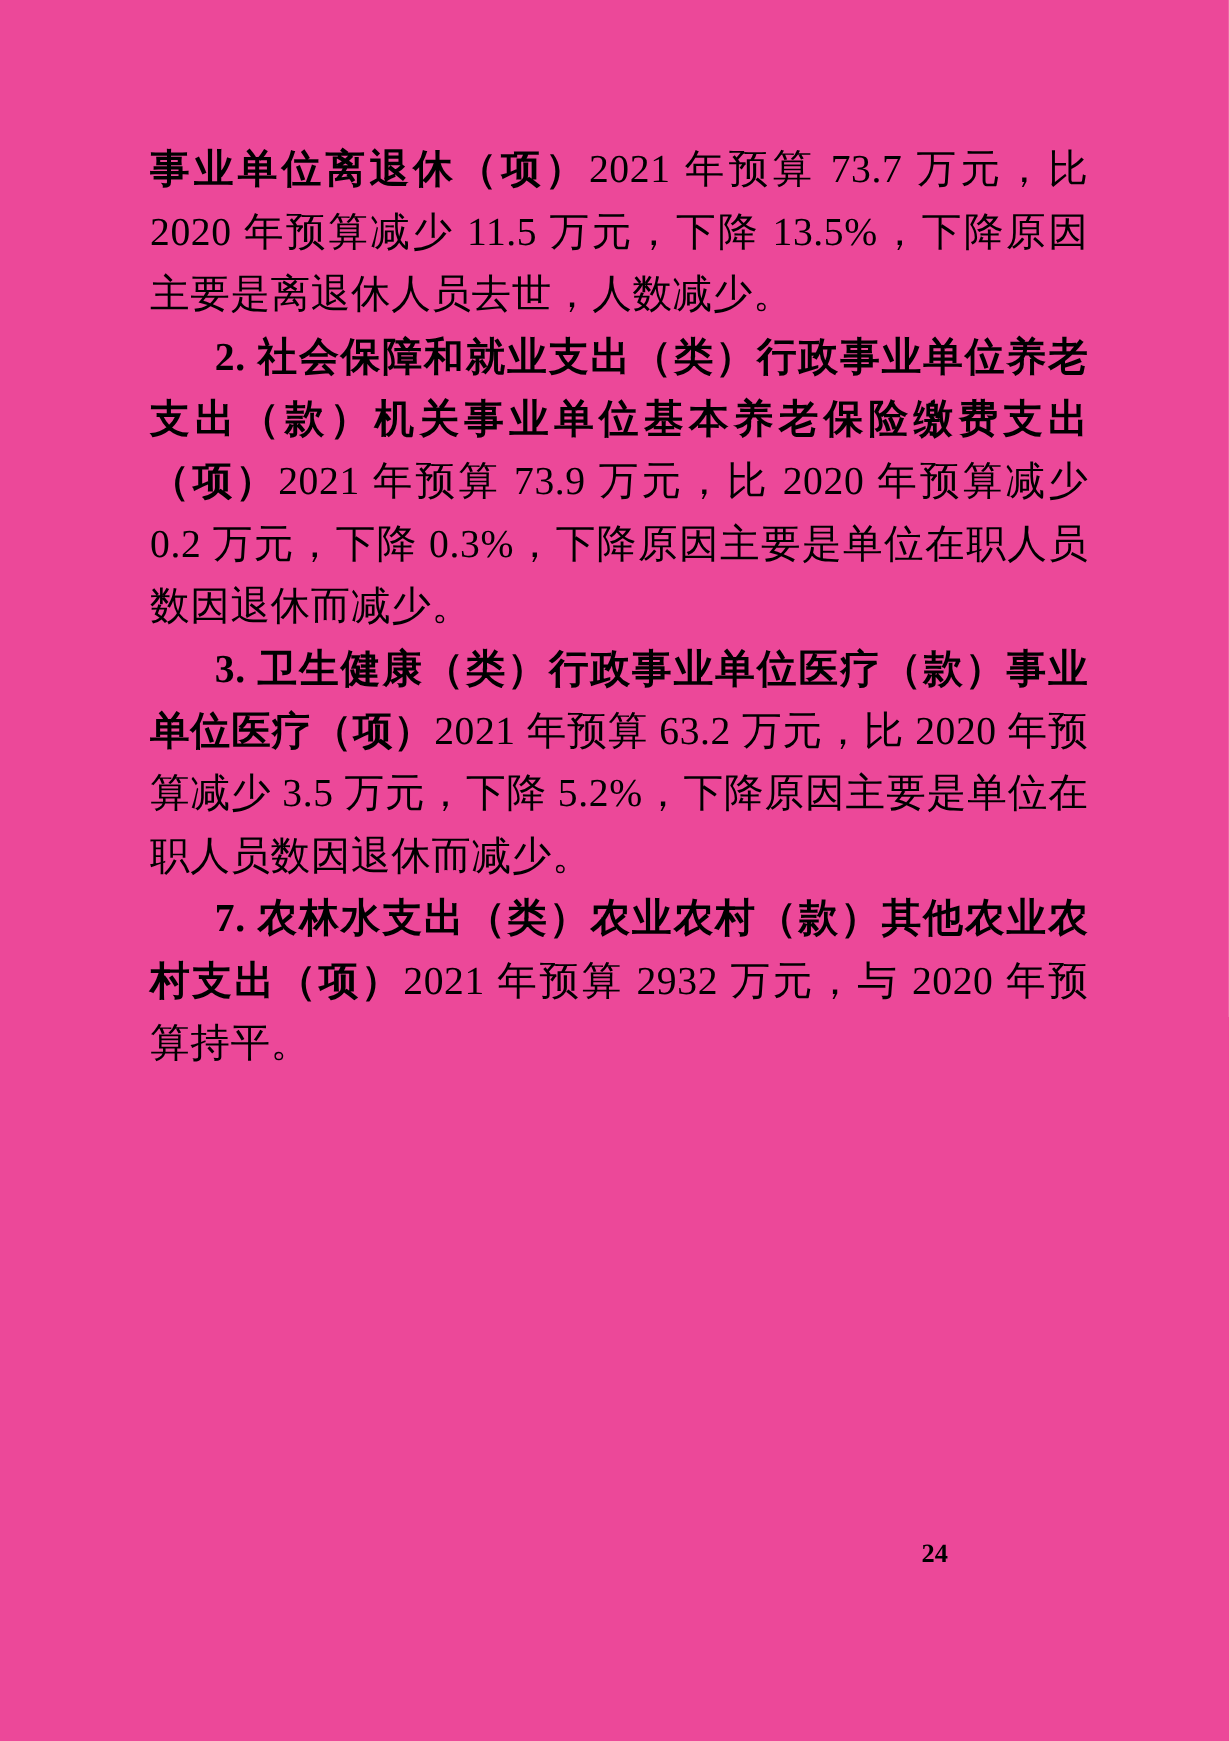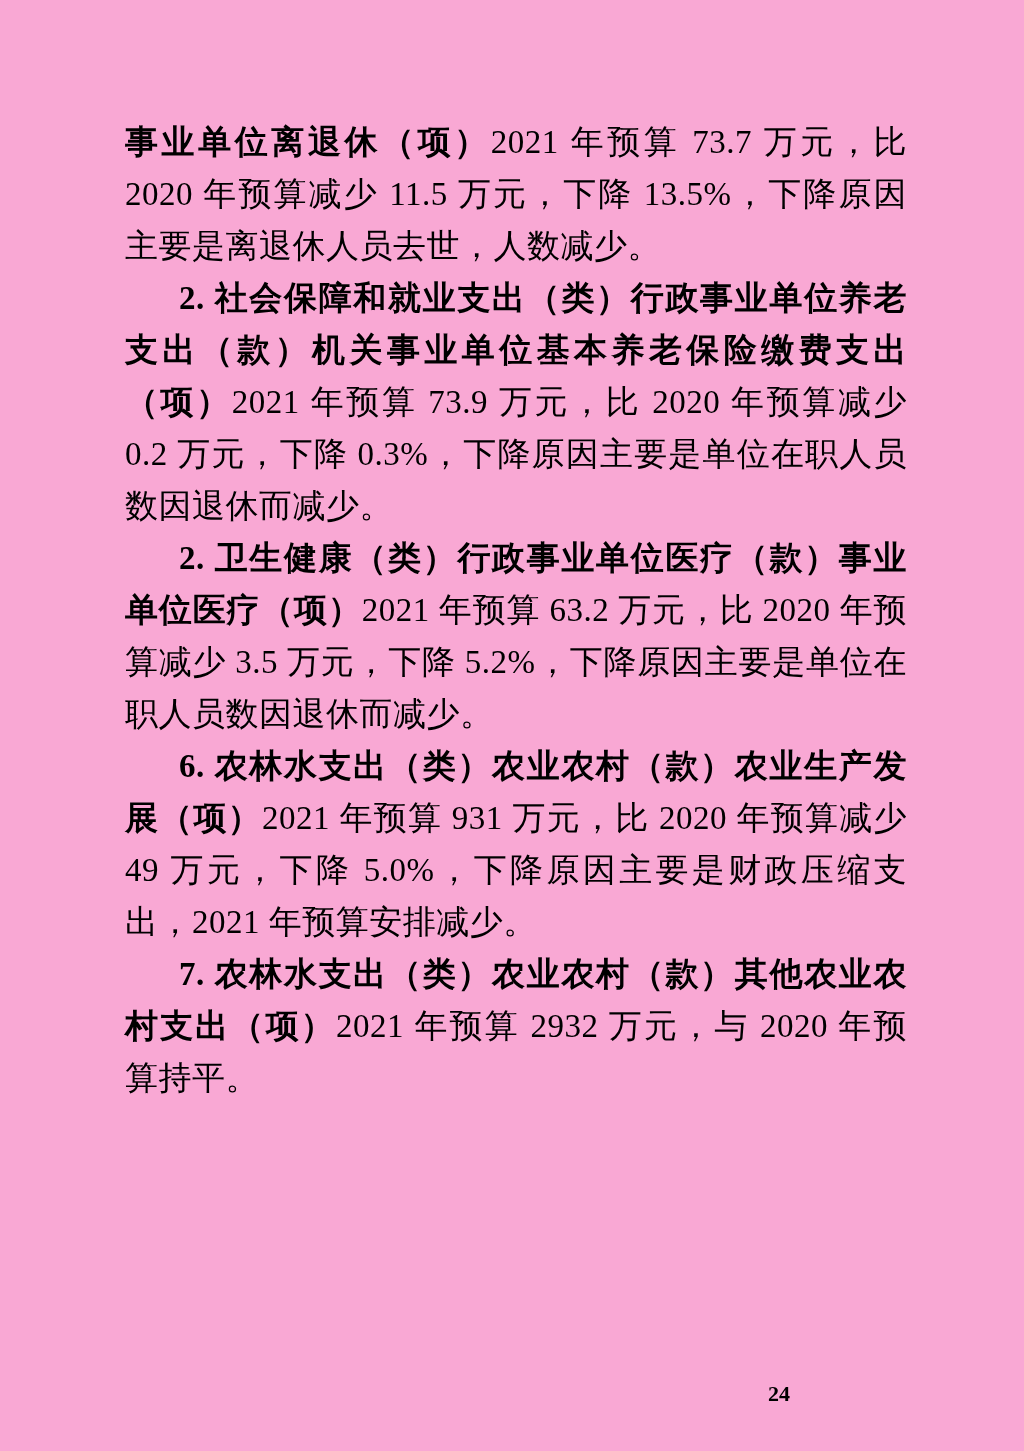"事业单位离退休（项）2021 年预算 73.7 万元，比 2020" .page { background: #f9a8d4 -> #ec4899 }
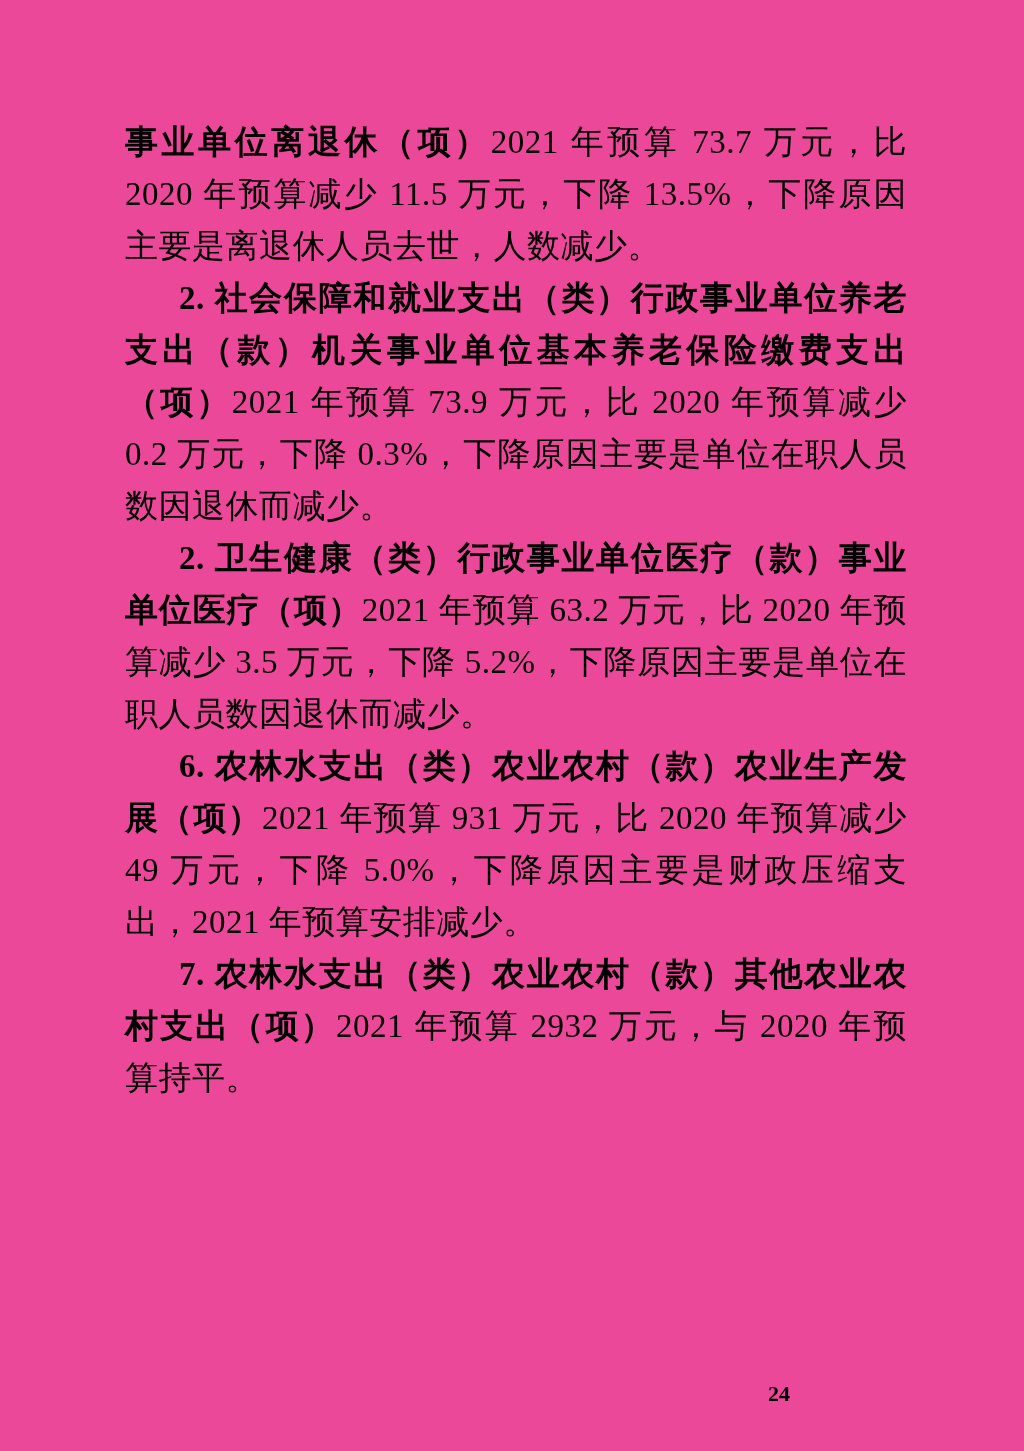"2. 卫生健康（类）行政事业单位医疗（款）事业单位医疗（项）" span.head { text: 2 -> 3 }
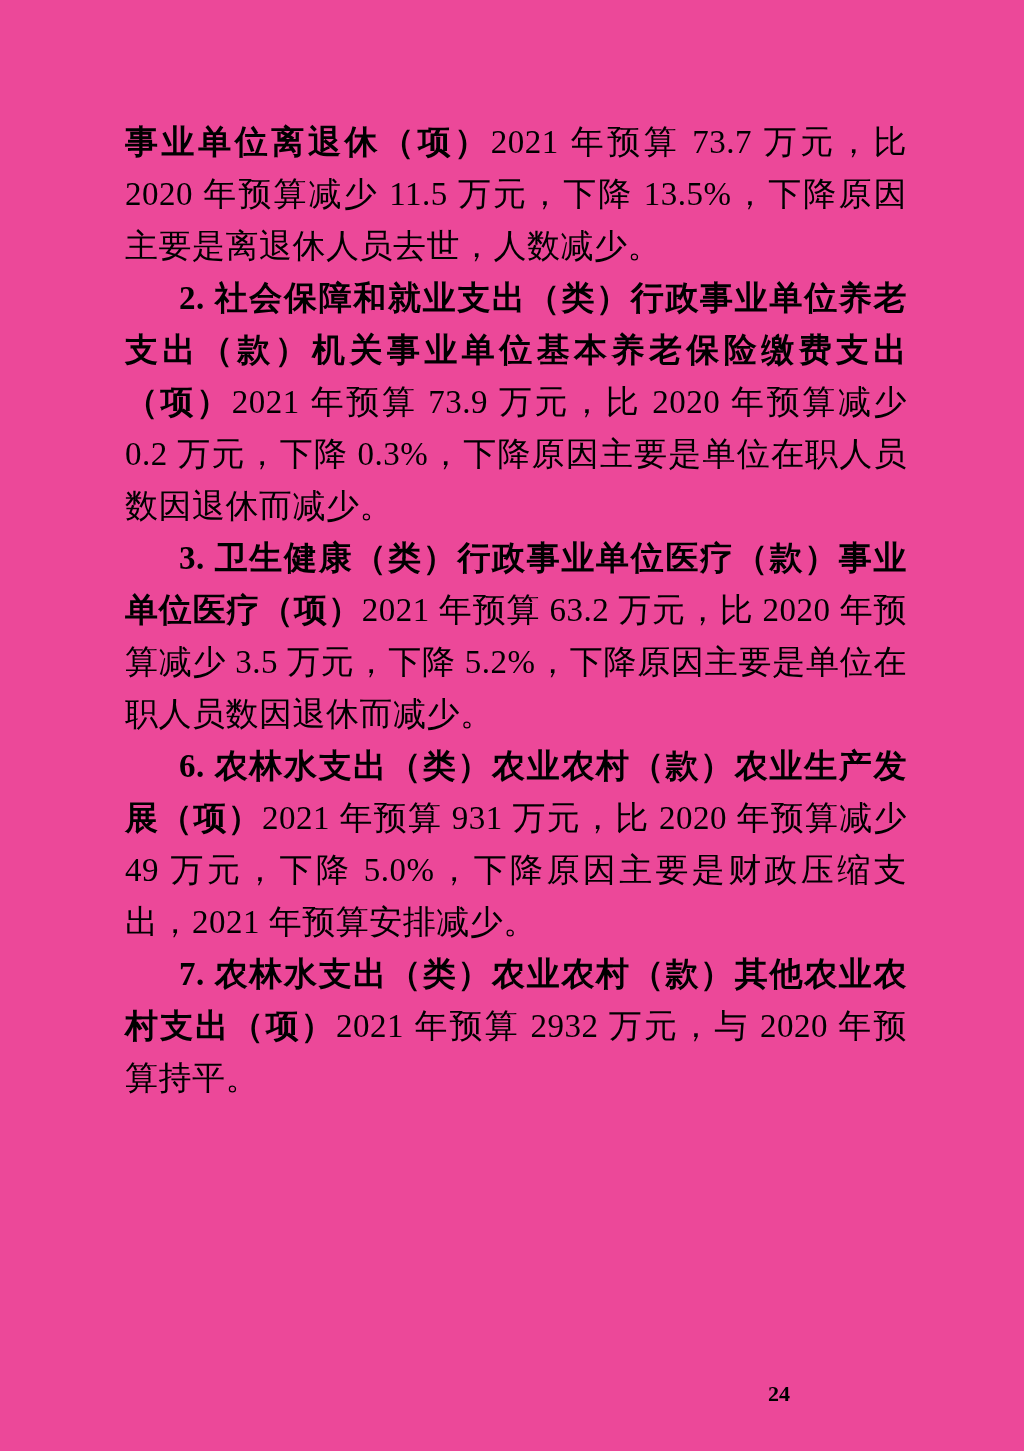"6. 农林水支出（类）农业农村（款）农业生产发展（项）2021 年预算 931" p.para { html: <p><span>6. 农林水支出（类）农业农村（款）农业生产发展（项）</span><span>2021 年预算 931 万元，比 2020 年预算减少 49 万元，下降 5.0%，下降原因主要是财政压缩支出，2021 年预算安排减少。</span></p> -> none }
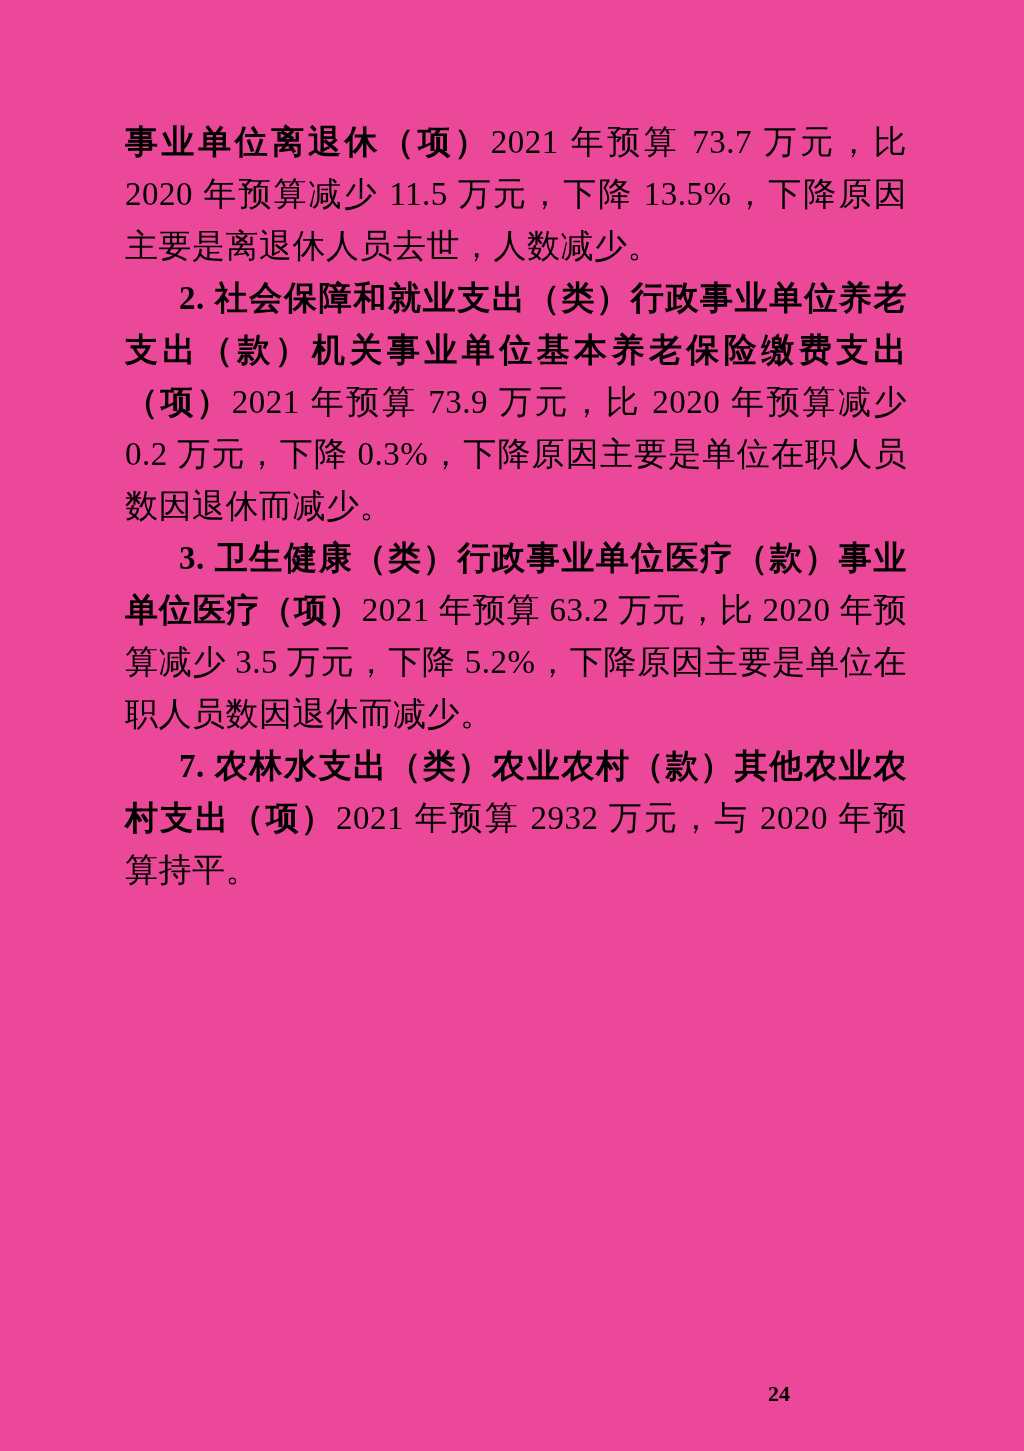"24" .page-number { top: 1381px -> 1282px }
